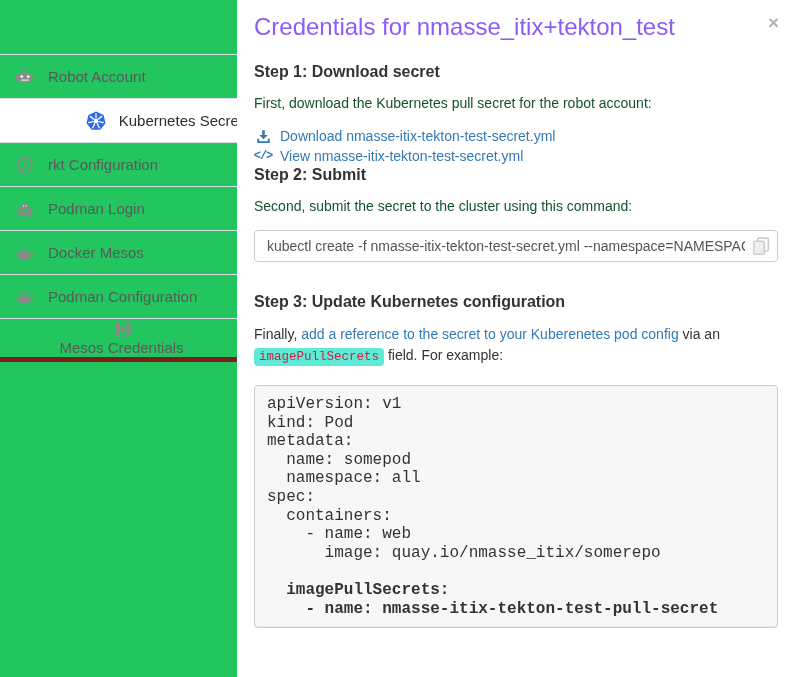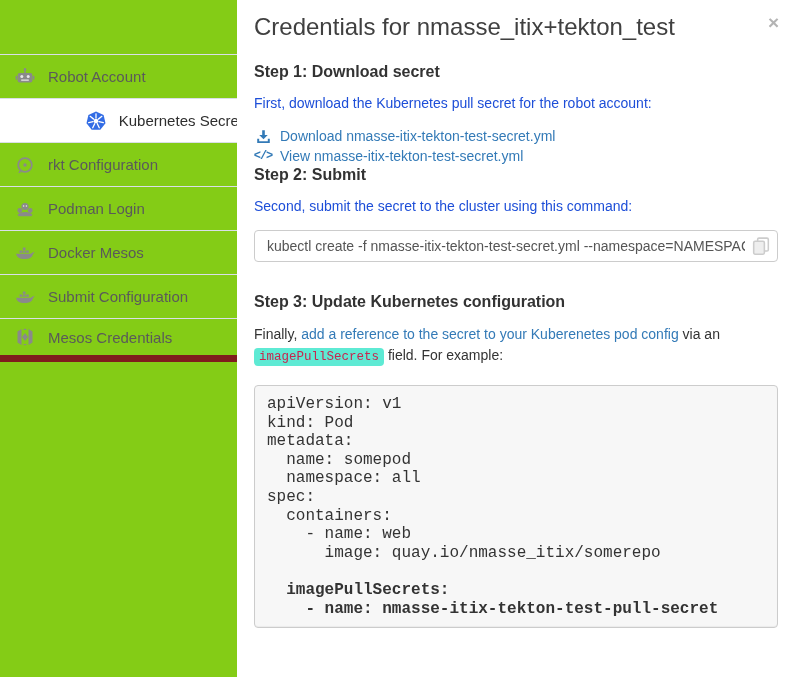"Credentials for nmasse_itix+tekton_test" .modal-title { color: #404040 -> #8b5cf6 }
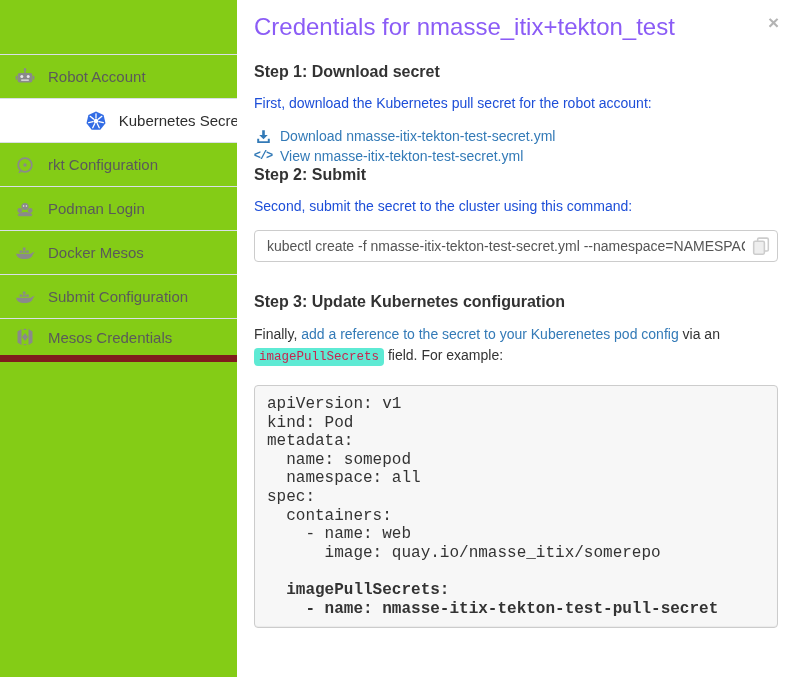"Robot Account" .sidebar { background: #84cc16 -> #22c55e }
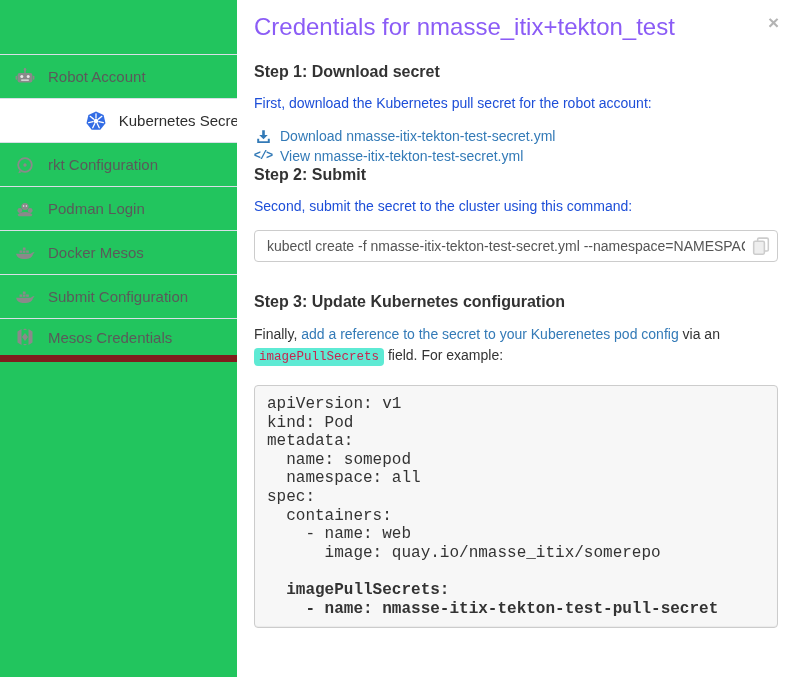"First, download the Kubernetes pull" .desc { color: #1d4ed8 -> #14532d }
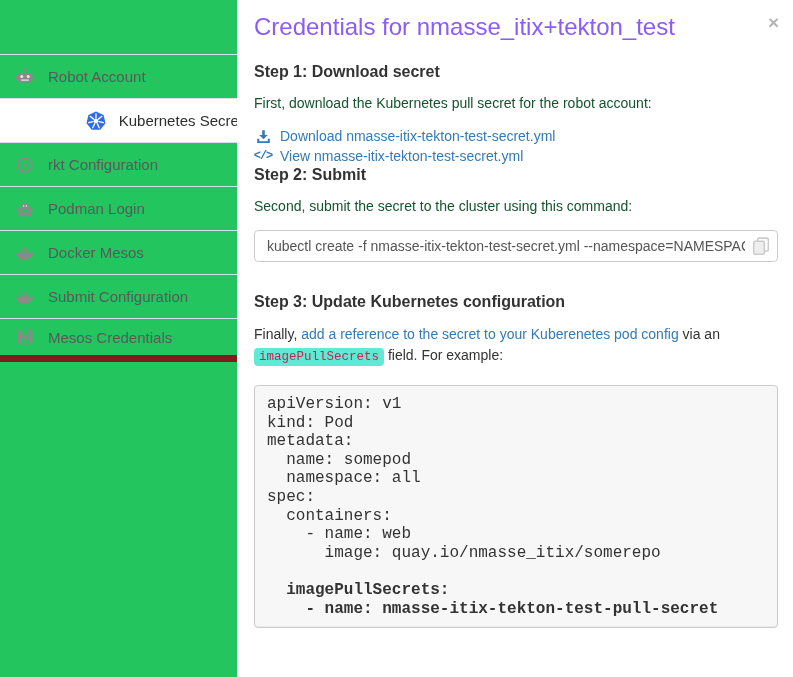"Submit Configuration" span { text: Submit -> Podman }
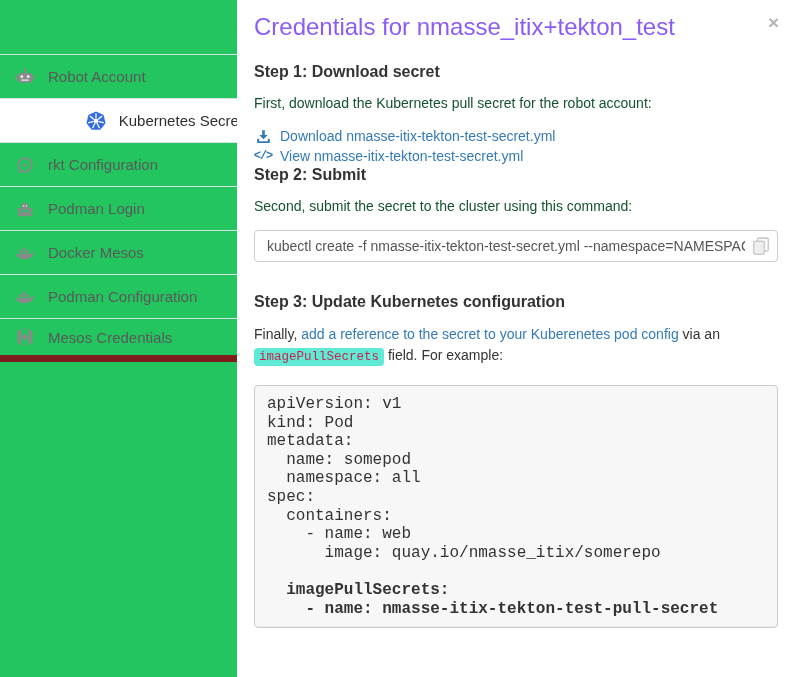"Mesos Credentials" .sidebar-item:last-child { border-bottom: 7px solid #7f1d1d -> 5px solid #7f1d1d; flex-direction: none -> column }
